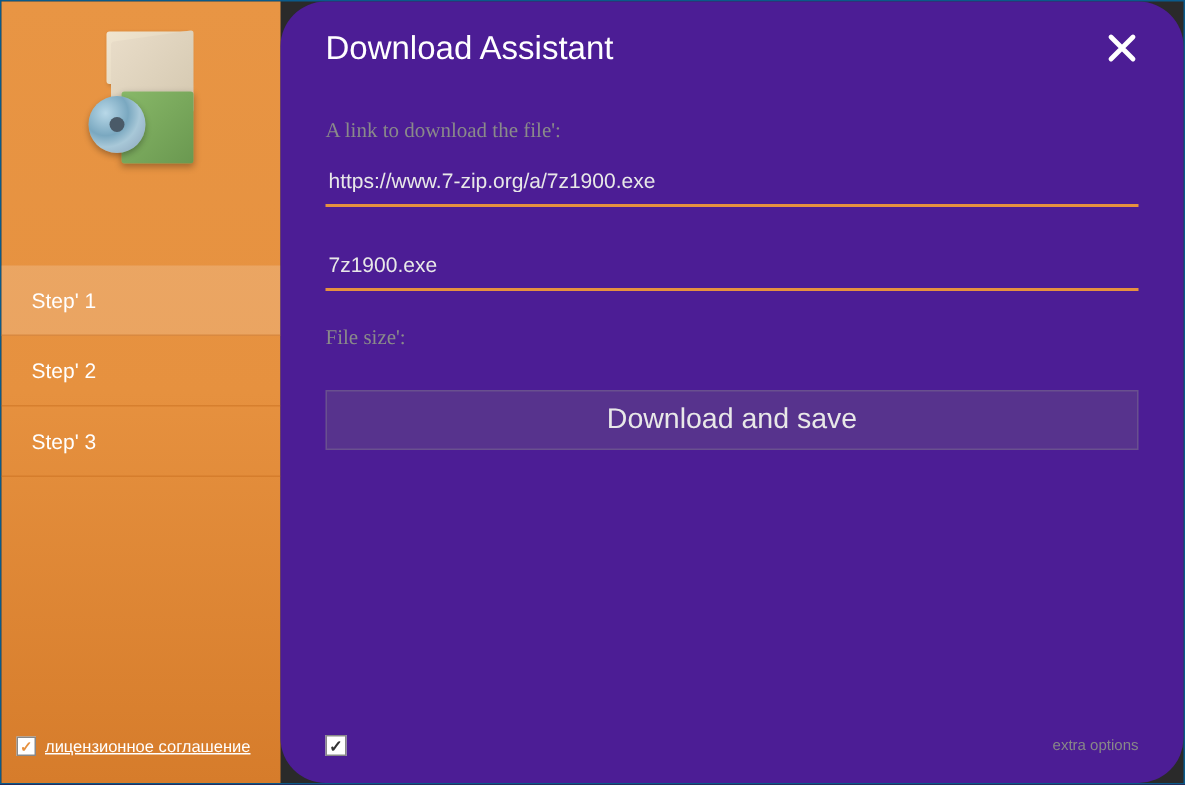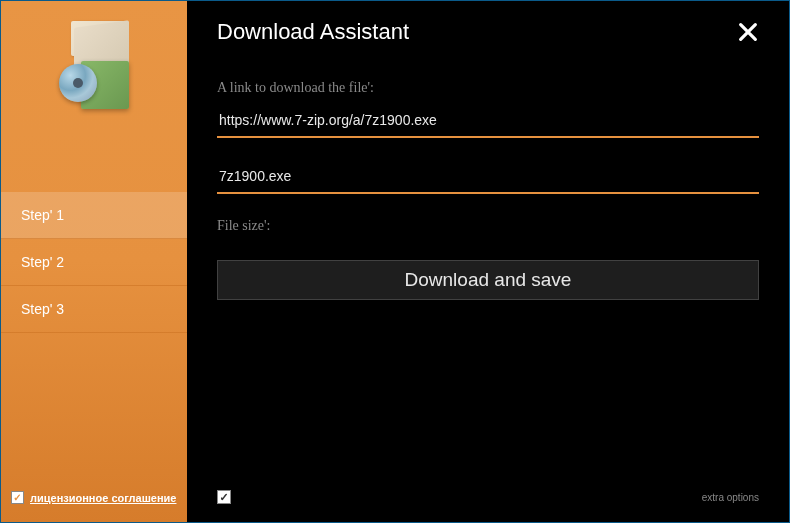"Download Assistant" .main { background: #000000 -> #4c1d95; border-radius: none -> 30px }
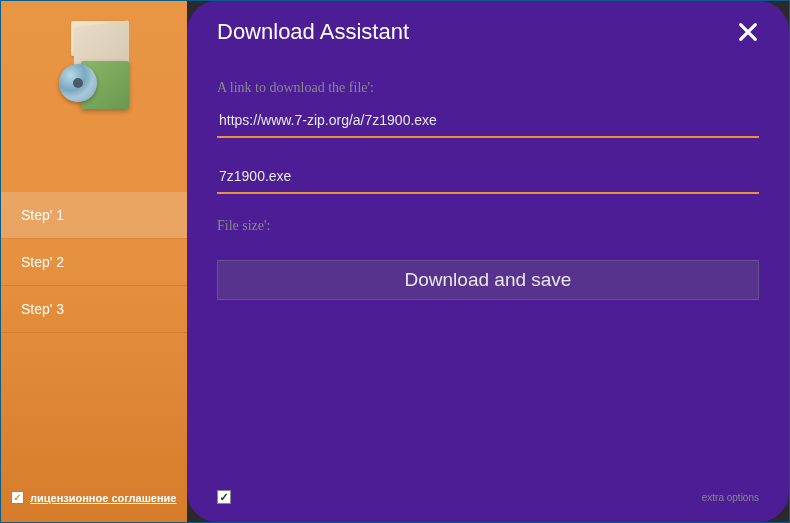"Step' 1" .steps { margin-top: 53px -> 38px }
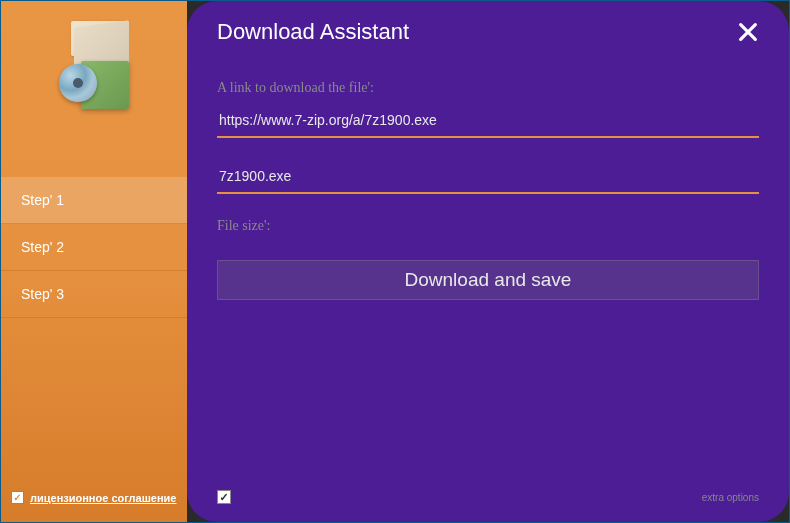"лицензионное соглашение" .license-link { font-weight: bold -> none }
